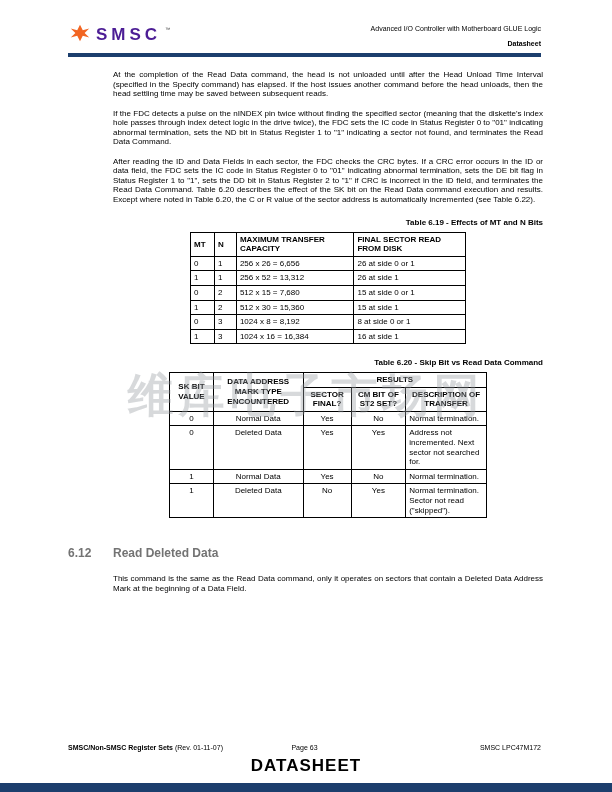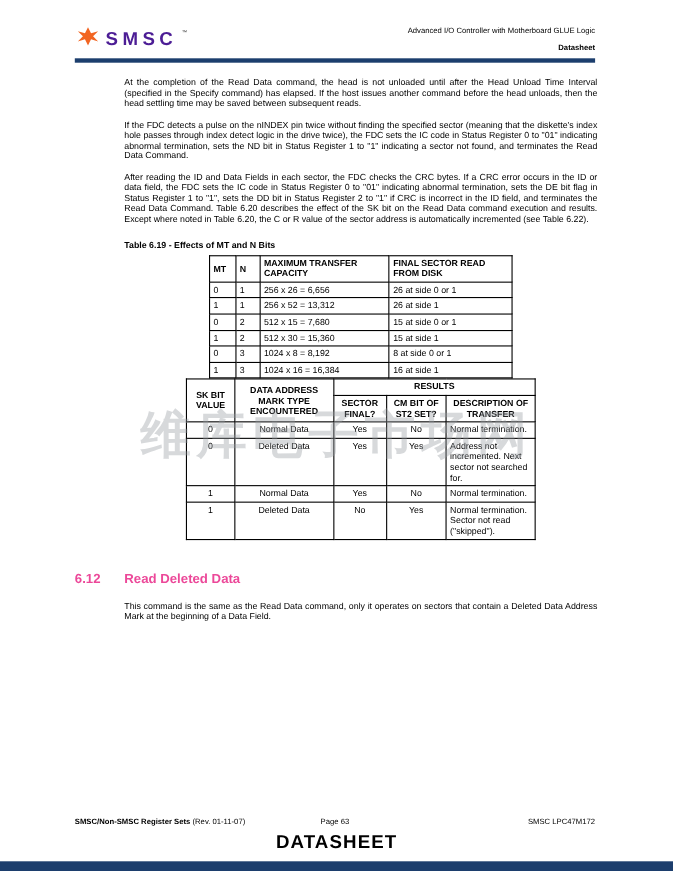"Table 6.19 - Effects of" .tbl-caption { text-align: left -> right }
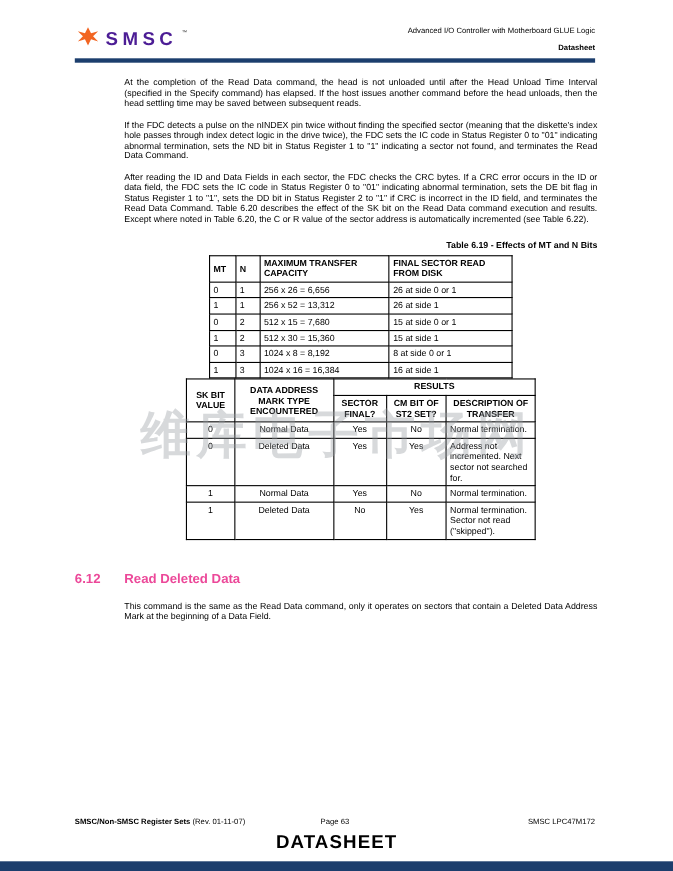"Table 6.20 - Skip Bit" div.tbl-caption { html: none -> <div>Table 6.20 - Skip Bit vs Read Data Command</div> }
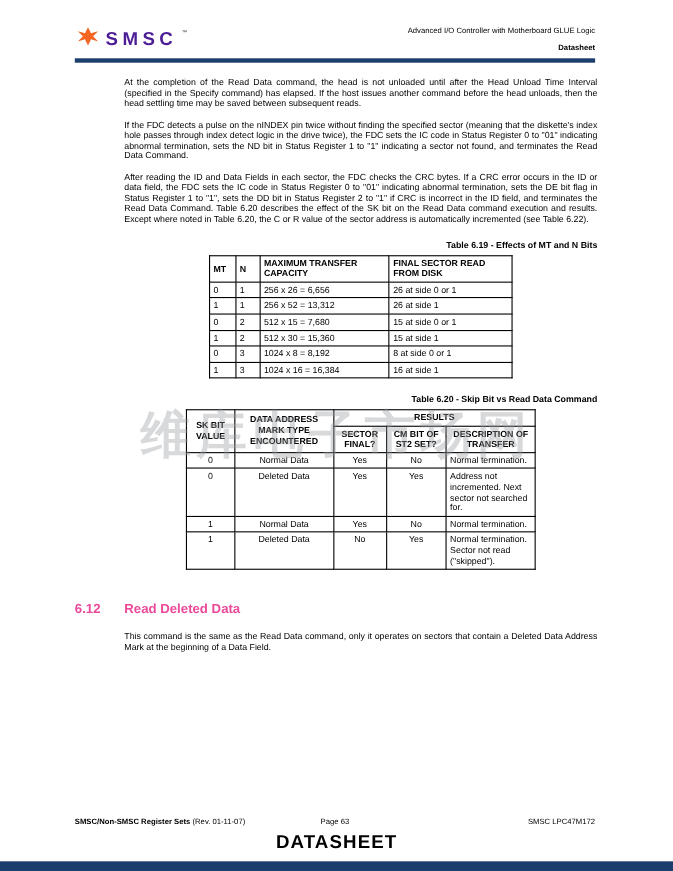"6.12" .section-heading { color: #ec4899 -> #737373 }
